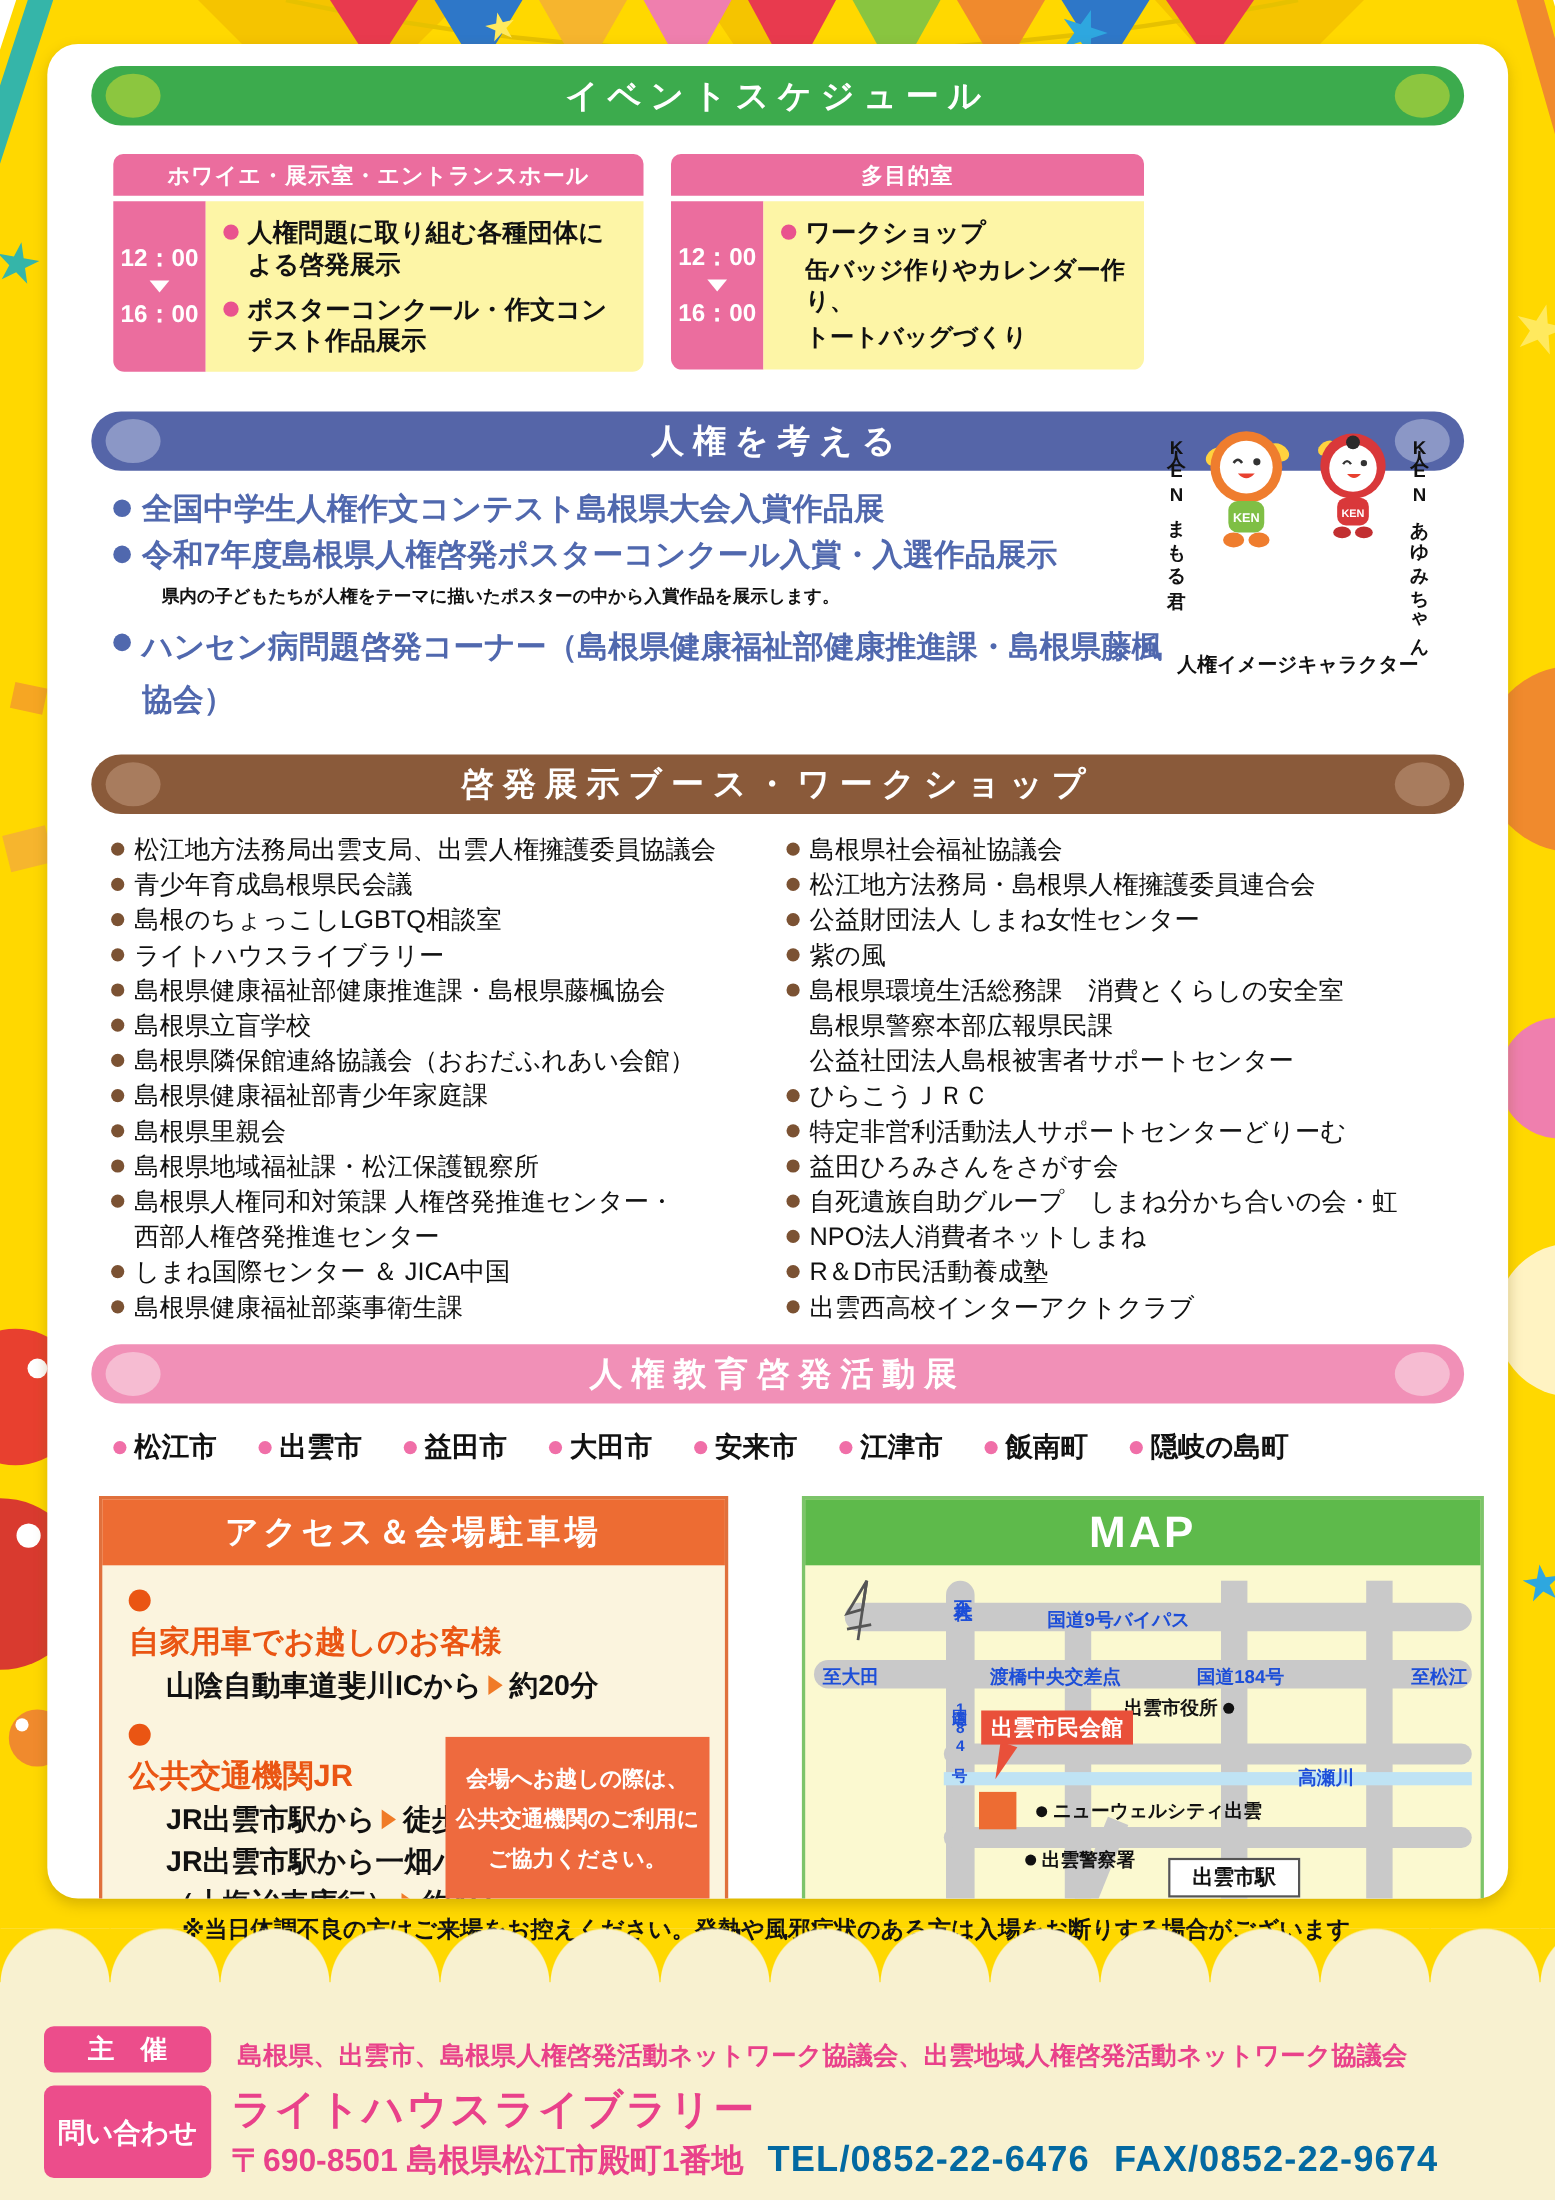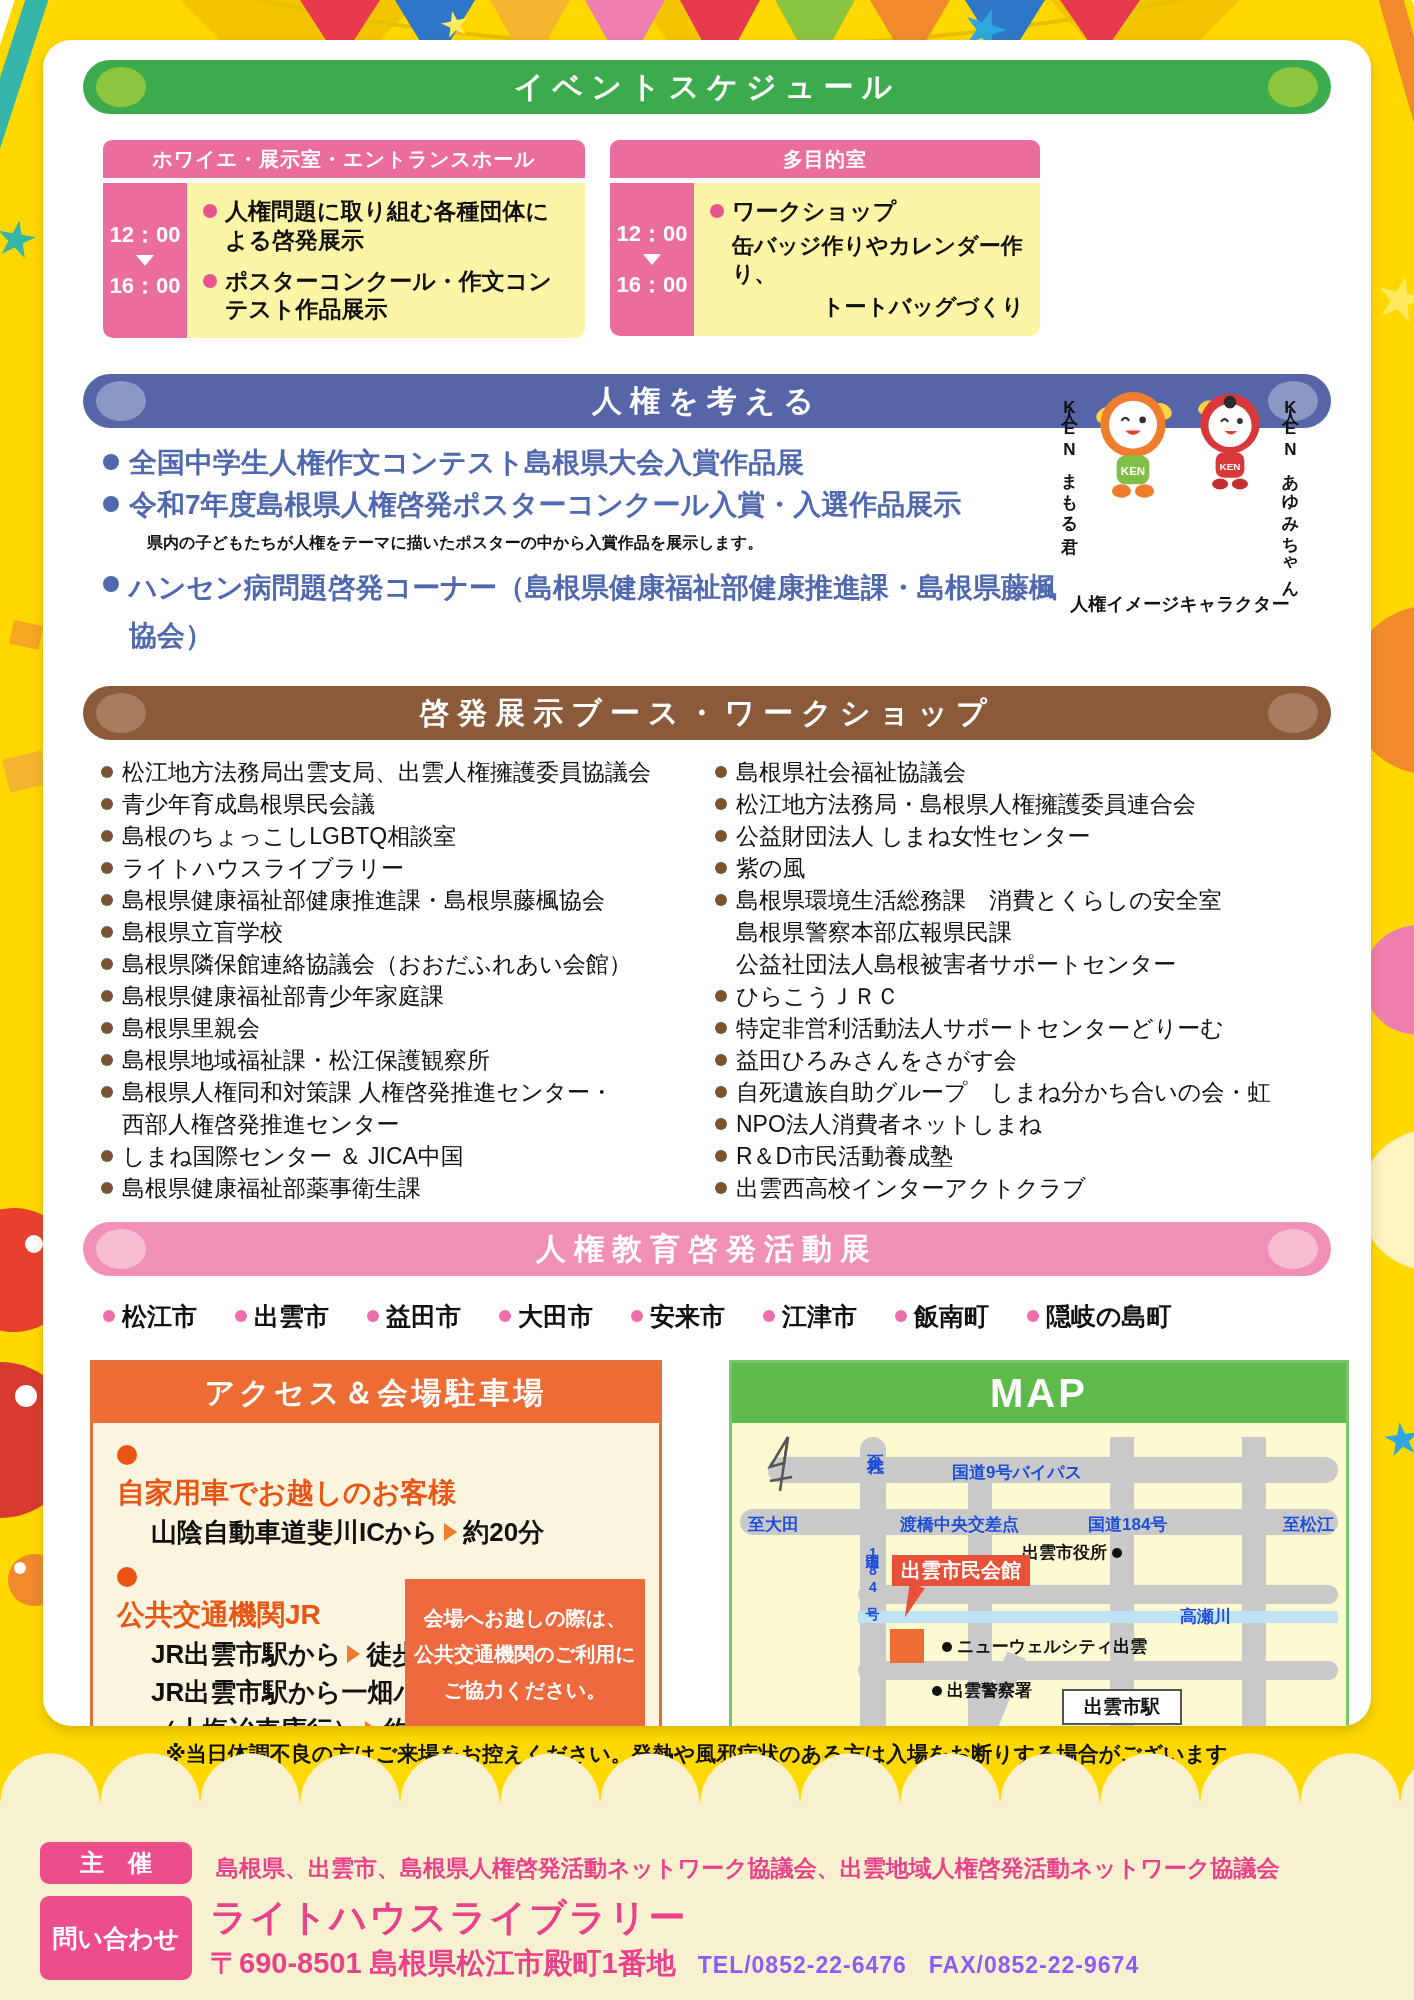"缶バッジ作りやカレンダー作り、" div.ws-details { align-items: flex-end -> none }
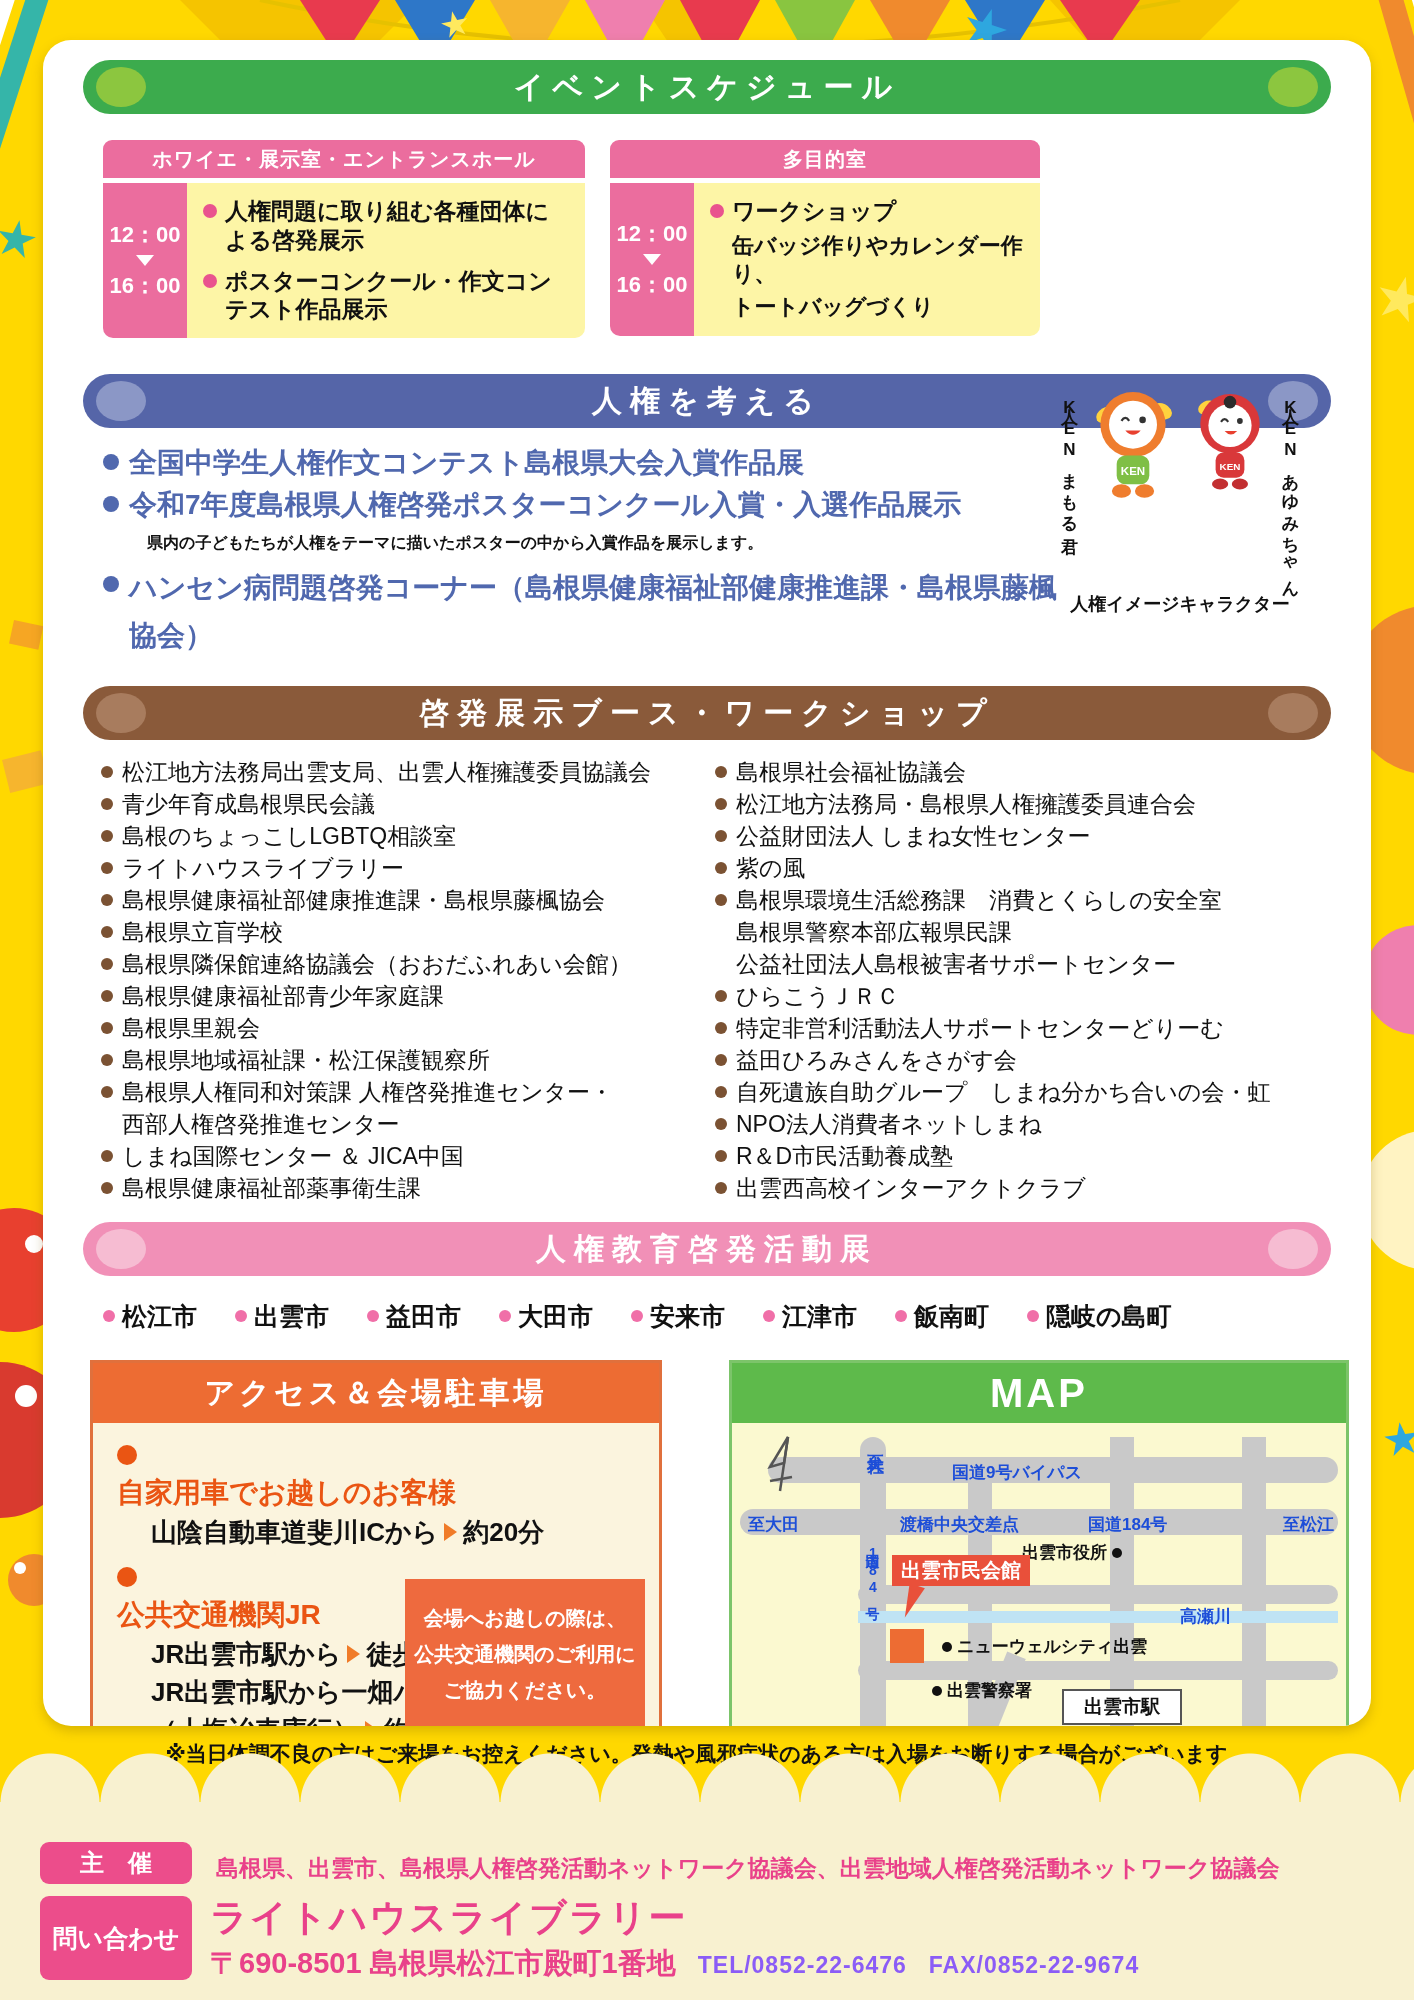"TEL/0852-22-6476" .contact-tel, .contact-fax { color: #8b5cf6 -> #0369a1; font-size: 23px -> 33px }
